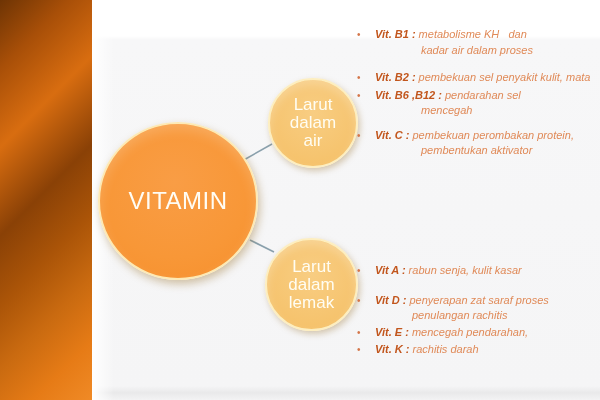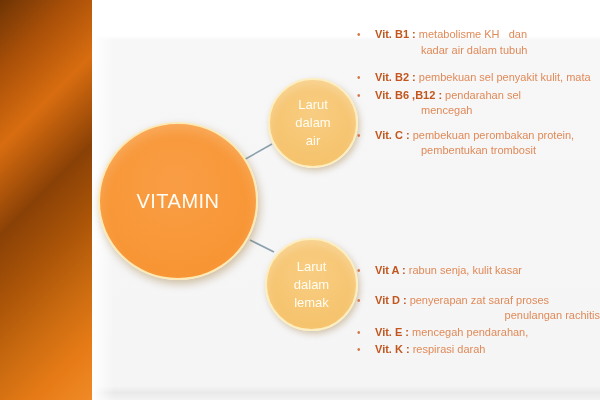"Vit. B1 : metabolisme KH" .b-text { font-style: none -> italic }
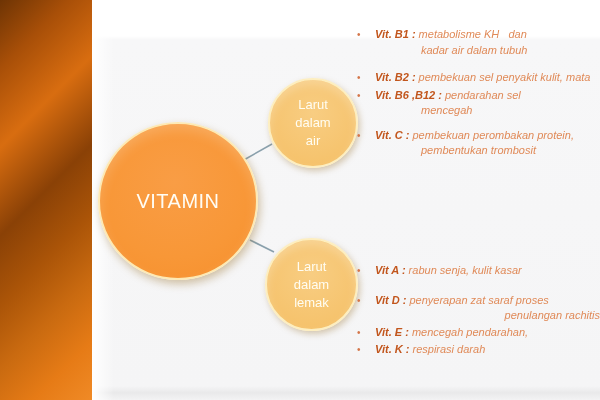"kadar air dalam tubuh" span.b-line { text: tubuh -> proses }
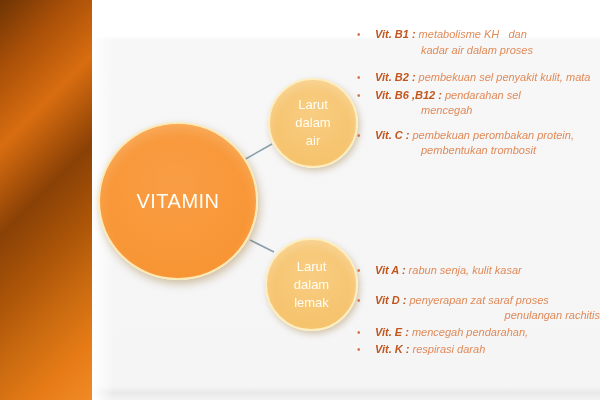"Larut" .circle.small { font-size: 13px -> 17px }
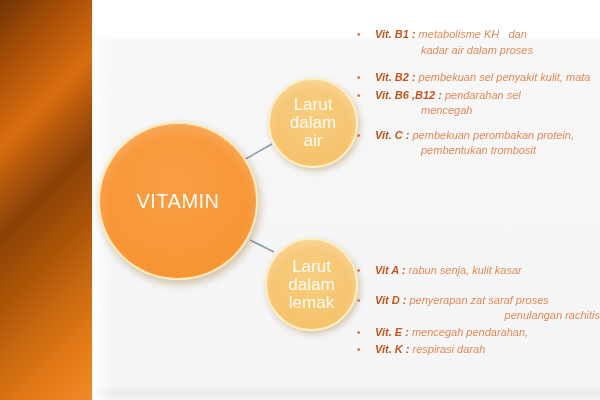"pembentukan trombosit" span.b-line { text: trombosit -> aktivator }
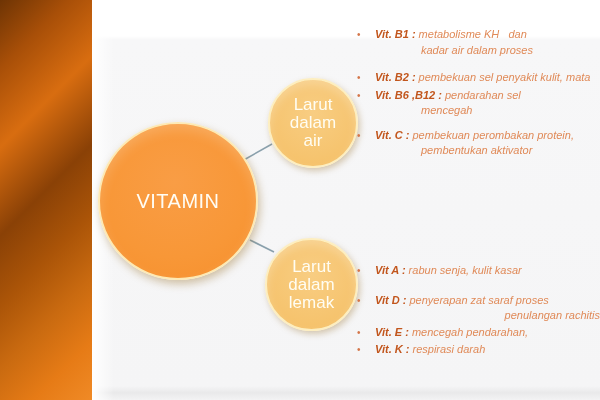"VITAMIN" .circle.big { font-size: 20px -> 24px }
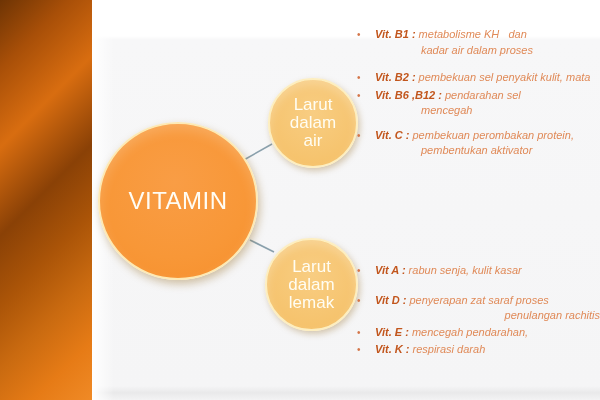"penulangan rachitis" .group2 .b-line.wrap { text-align: right -> none }
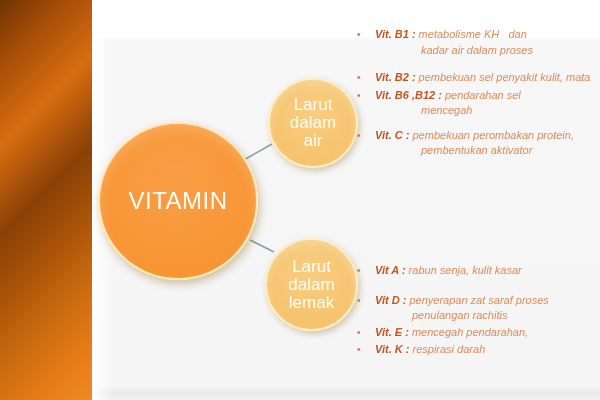"respirasi darah" span.b-line { text: respirasi -> rachitis }
